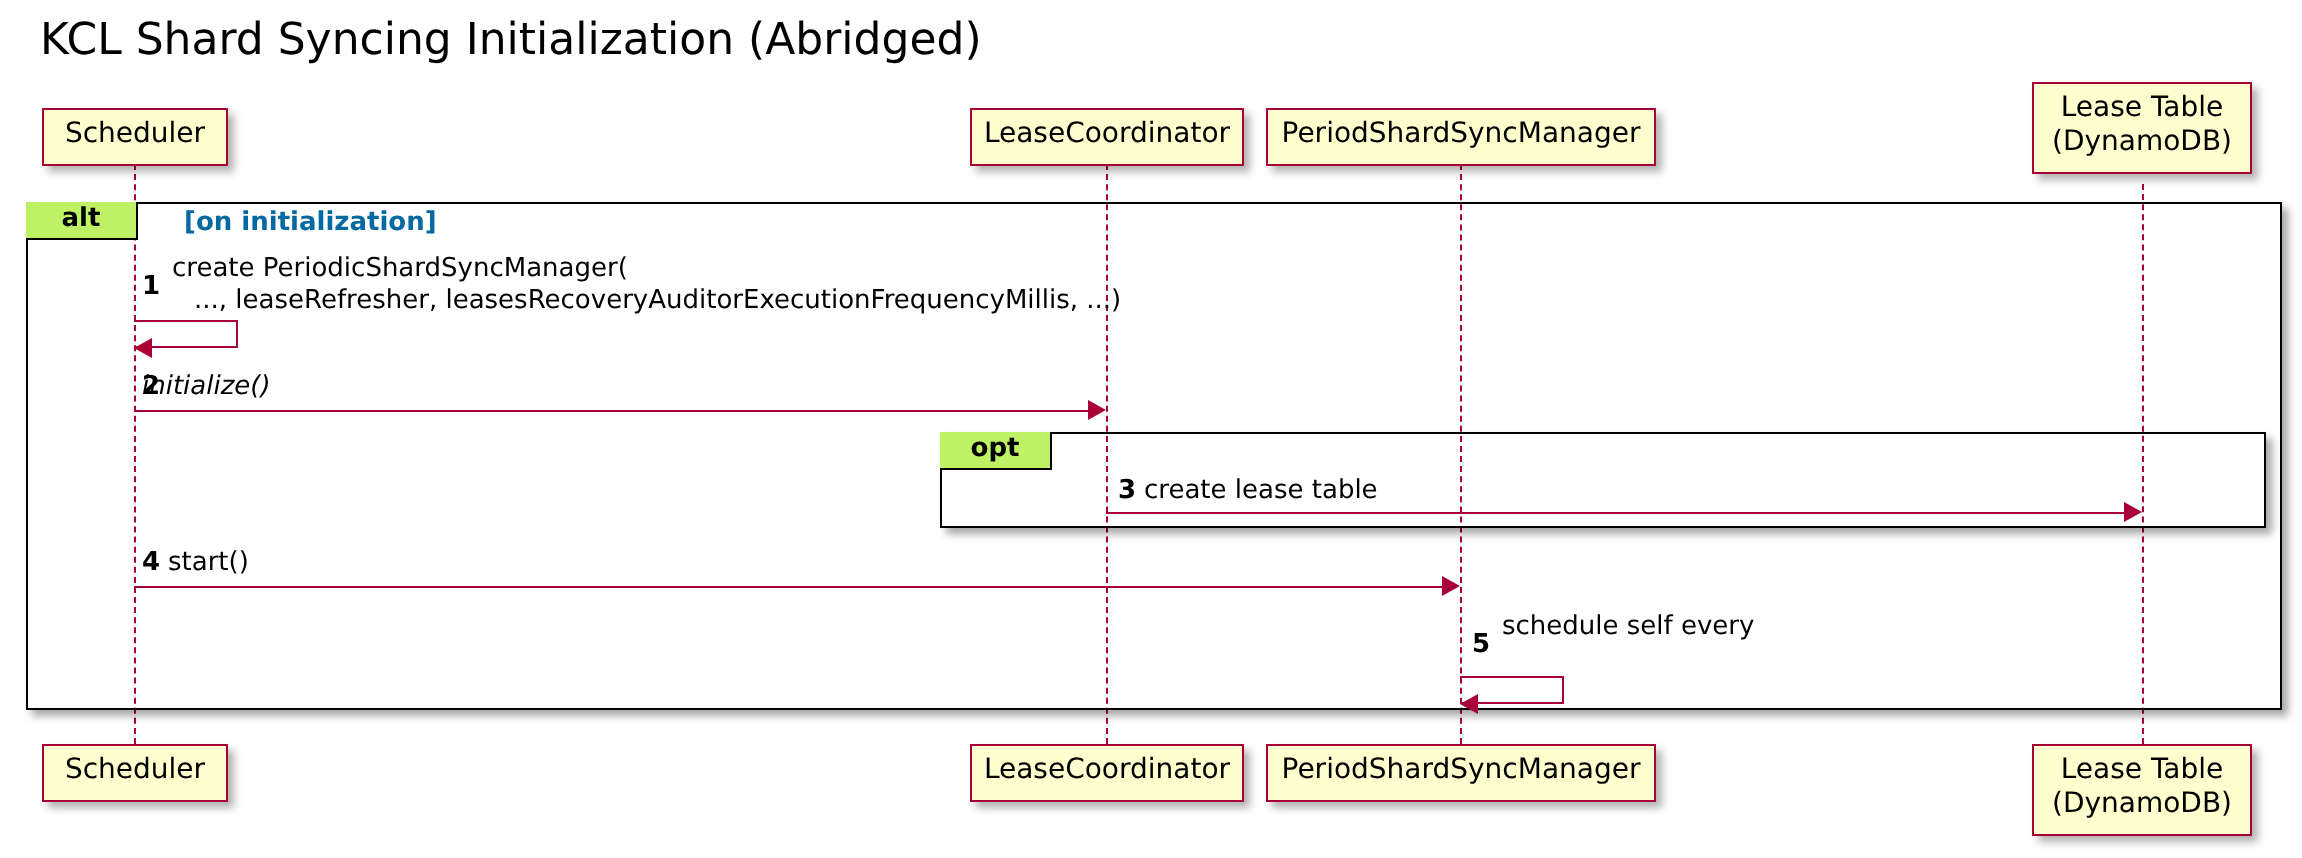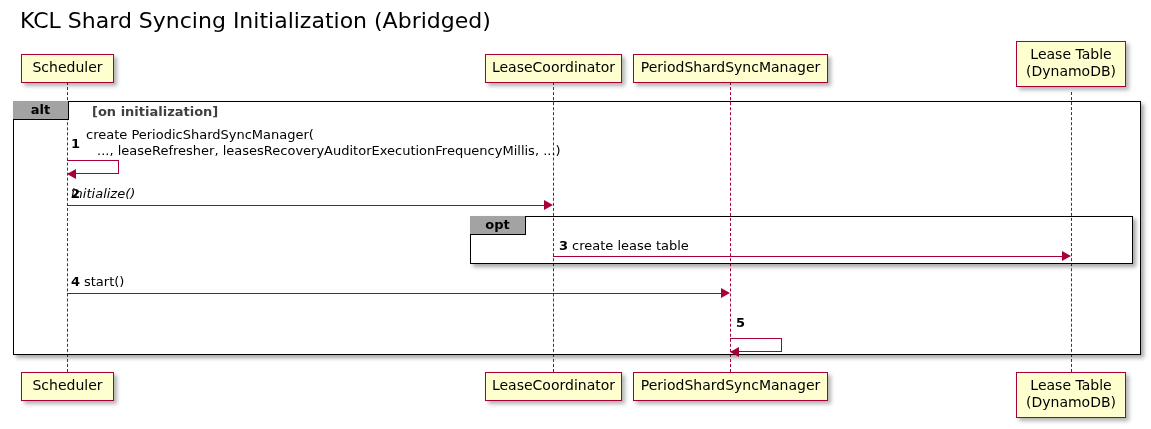"alt" .frame-tab { background: #a3a3a3 -> #bef264 }
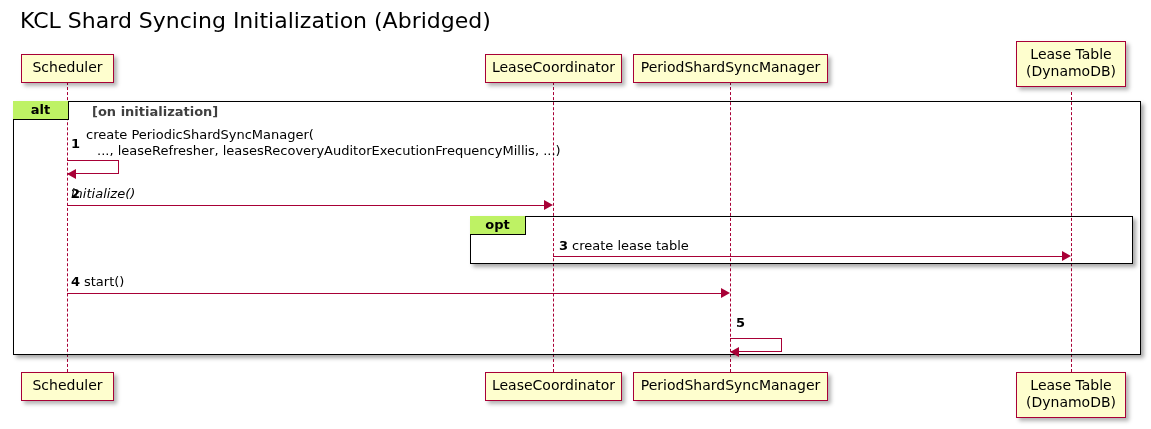"[on initialization]" .frame-label { color: #404040 -> #0369a1 }
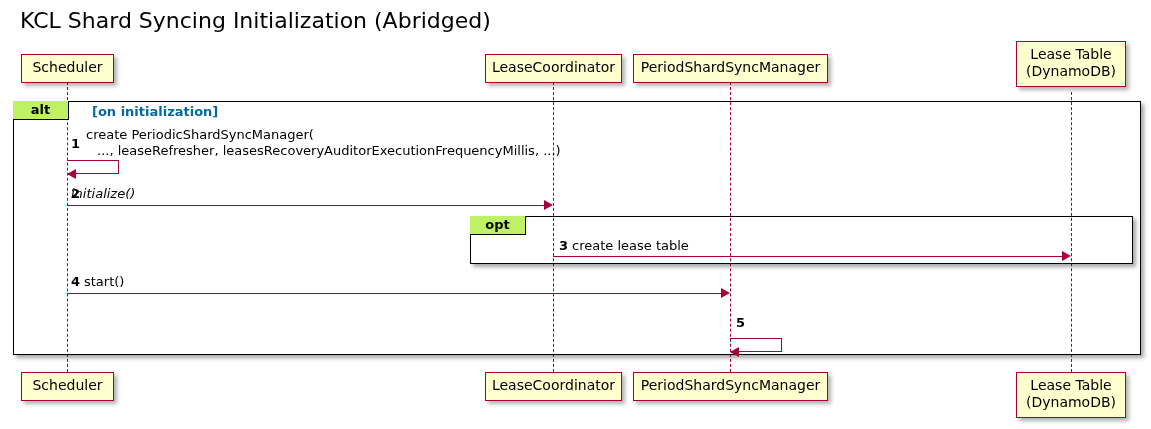"schedule self every" div.abs { html: none -> <div>schedule self every</div> }
